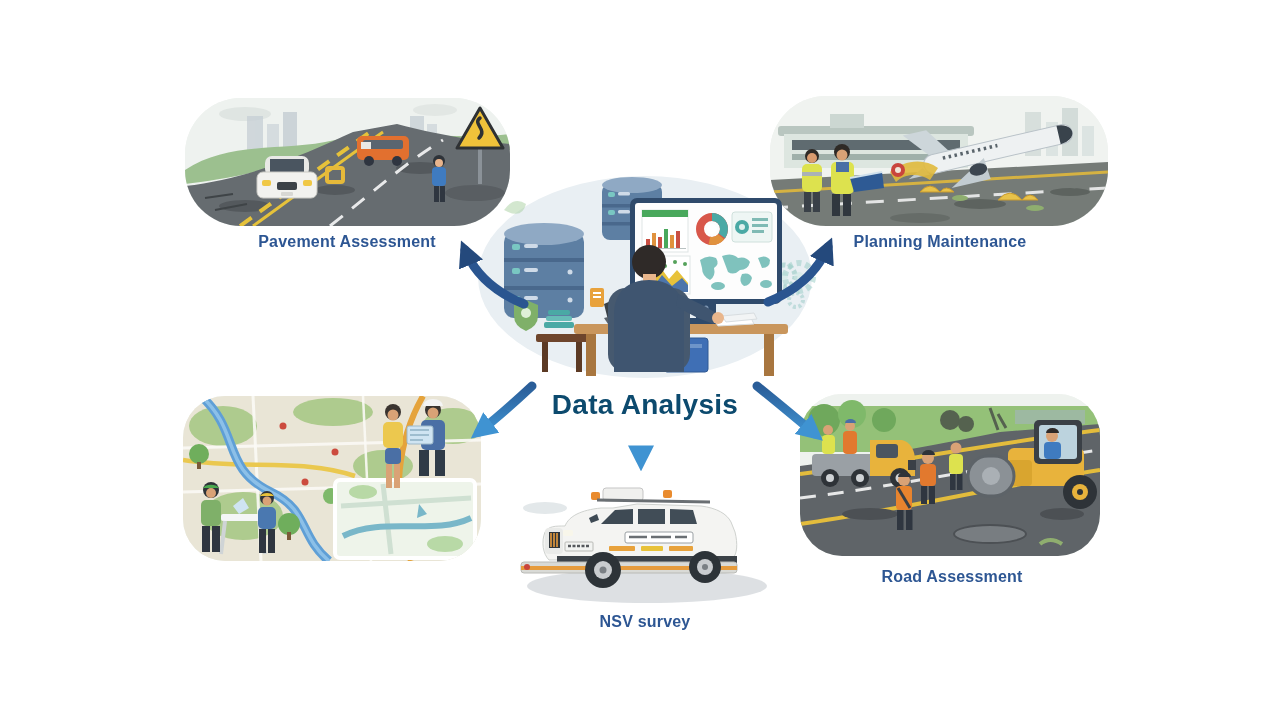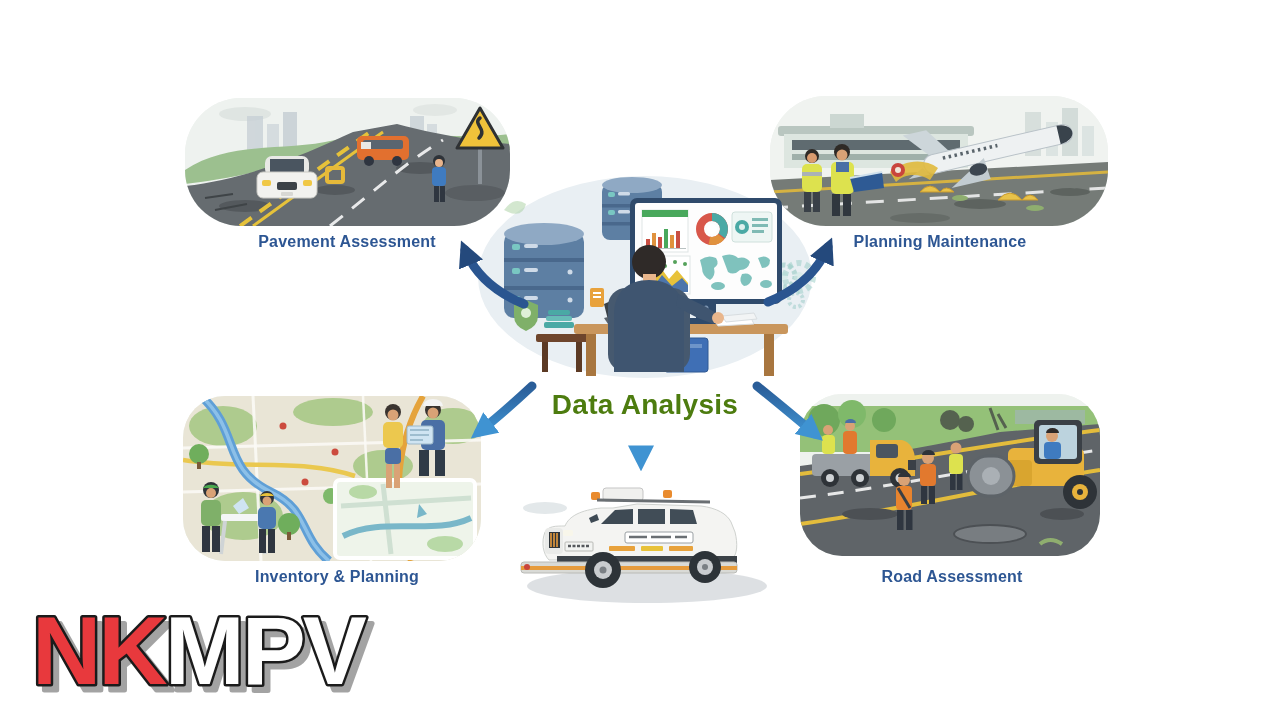"Data Analysis" .center-label { color: #4d7c0f -> #0c4a6e }
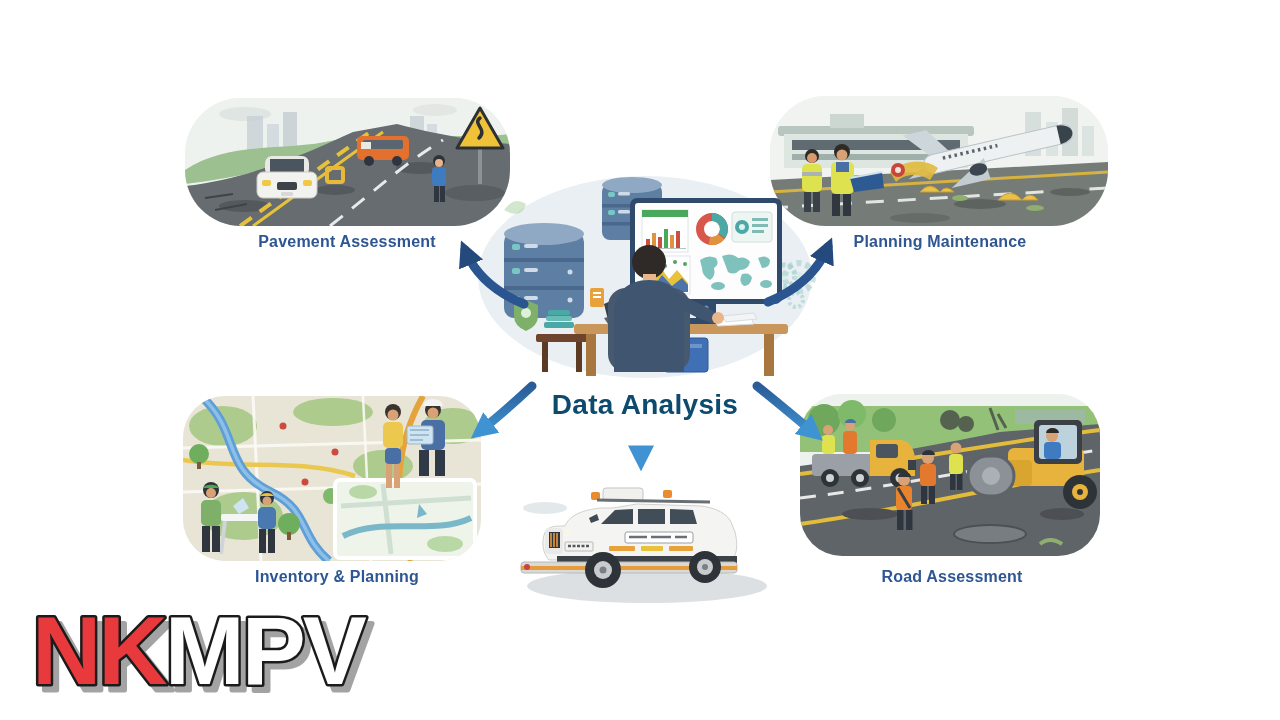"Inventory & Planning" div.node-label { html: <div>Inventory &amp; Planning</div> -> none }
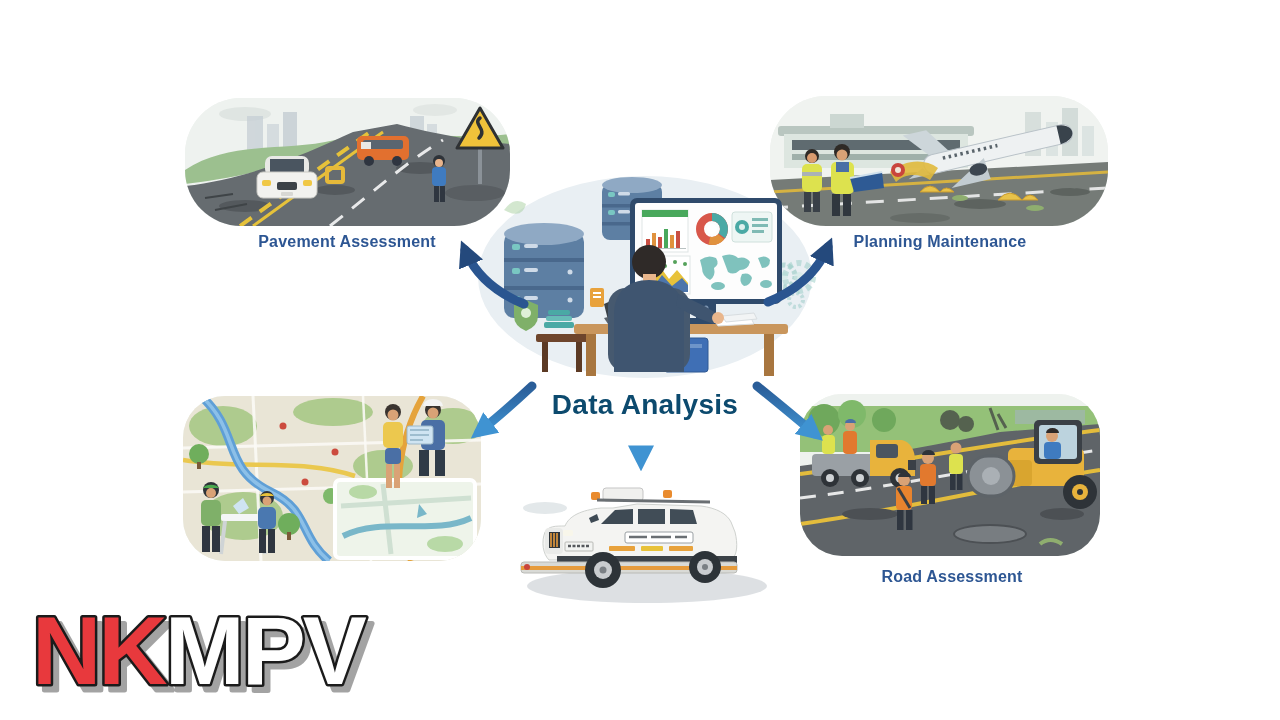"NKMPV" div.logo { html: <div> <svg> <text> <tspan>NK</tspan><tspan>MPV</tspan> </text> </svg> </div> -> none }
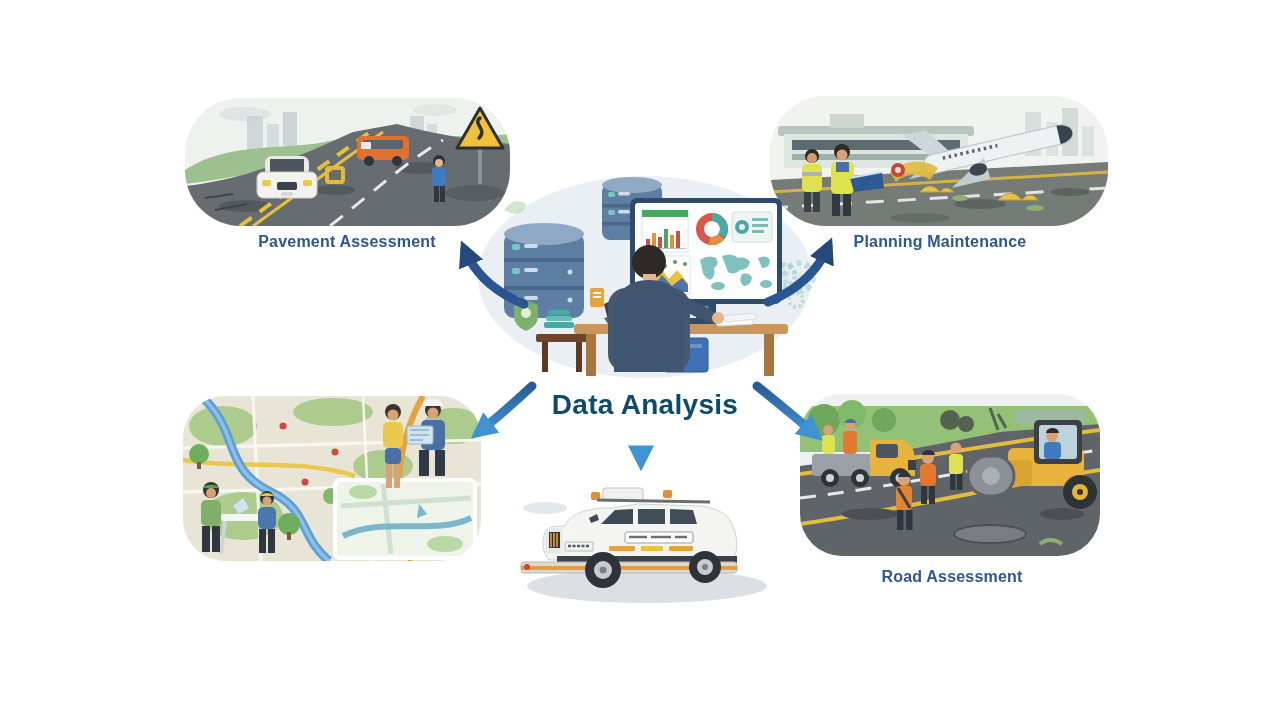"NSV survey" div.node-label { html: none -> <div>NSV survey</div> }
